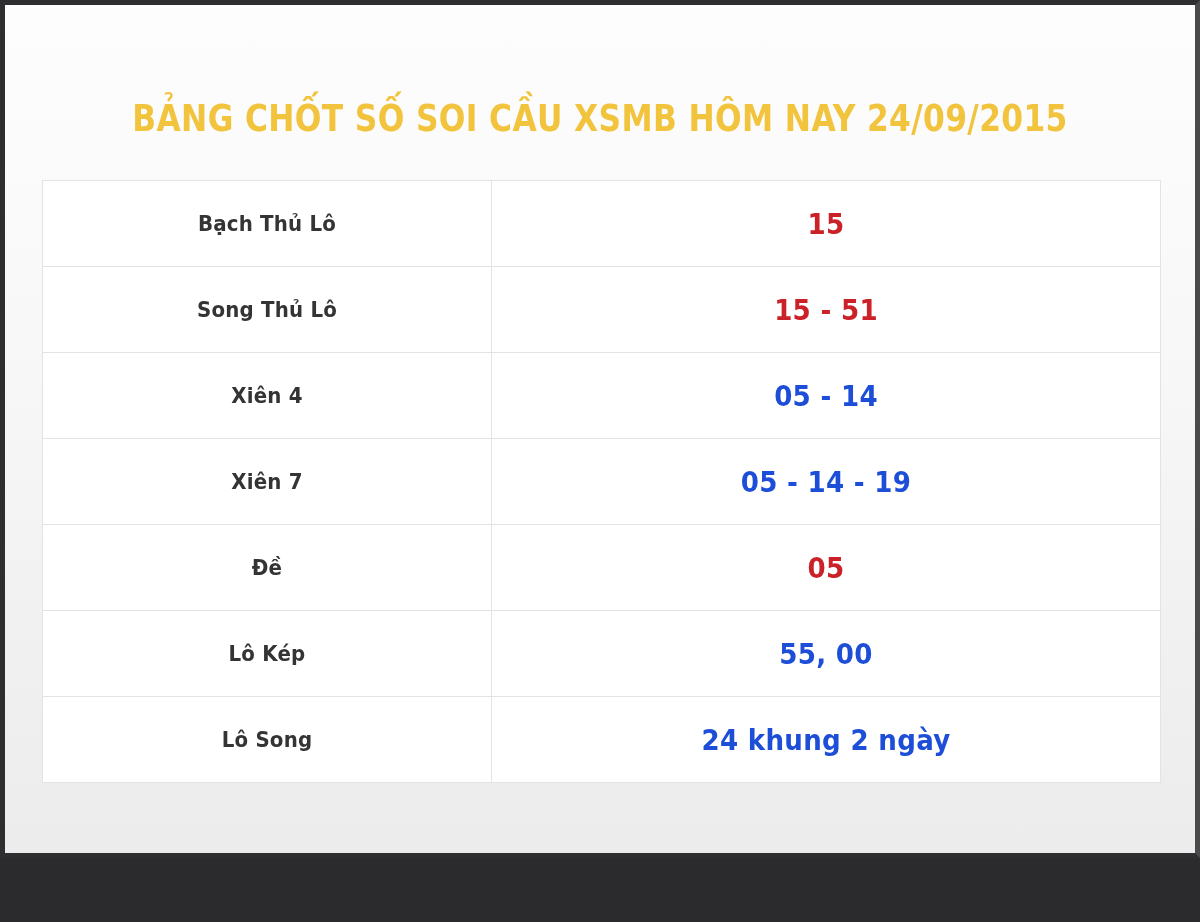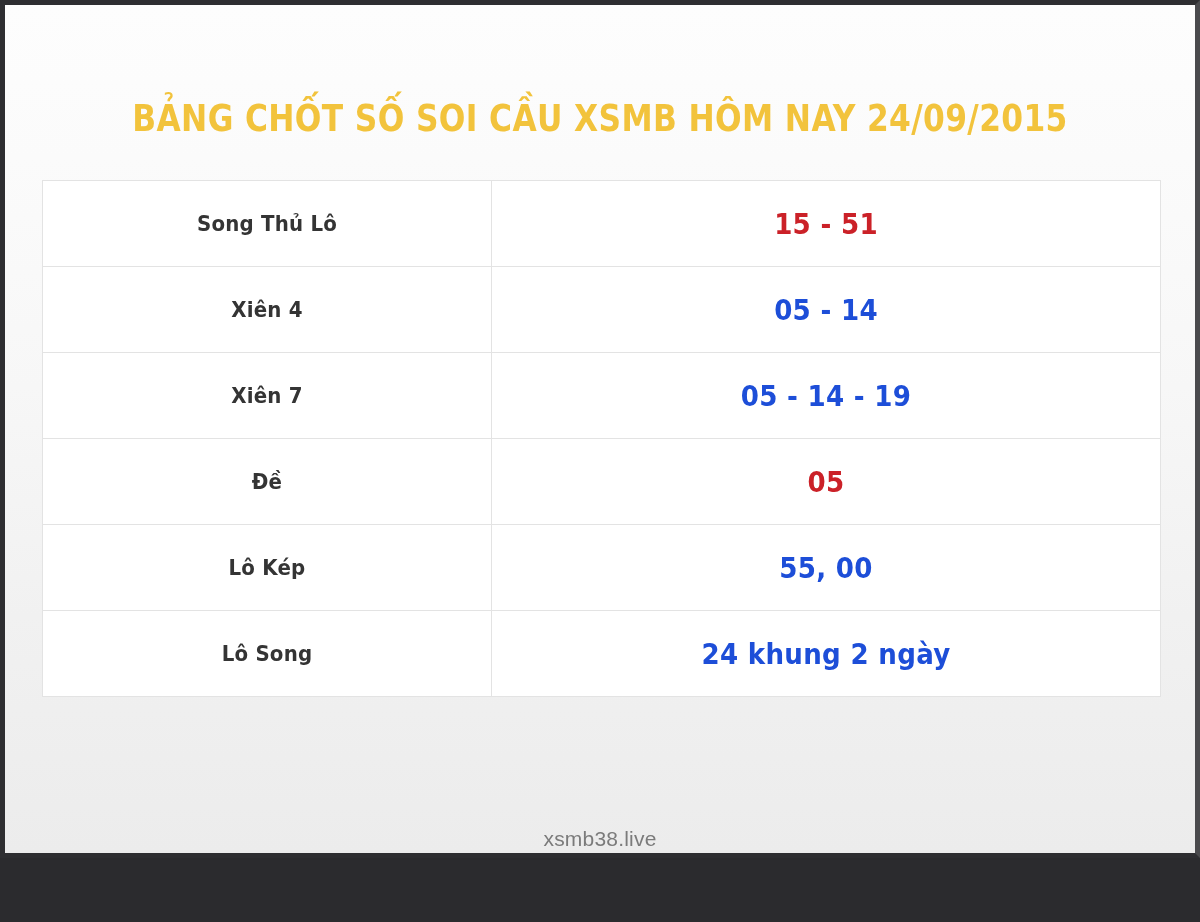"Bạch Thủ Lô" tr { html: none -> <tr> <td><span>Bạch Thủ Lô</span></td> <td><span>15</span></td> </tr> }
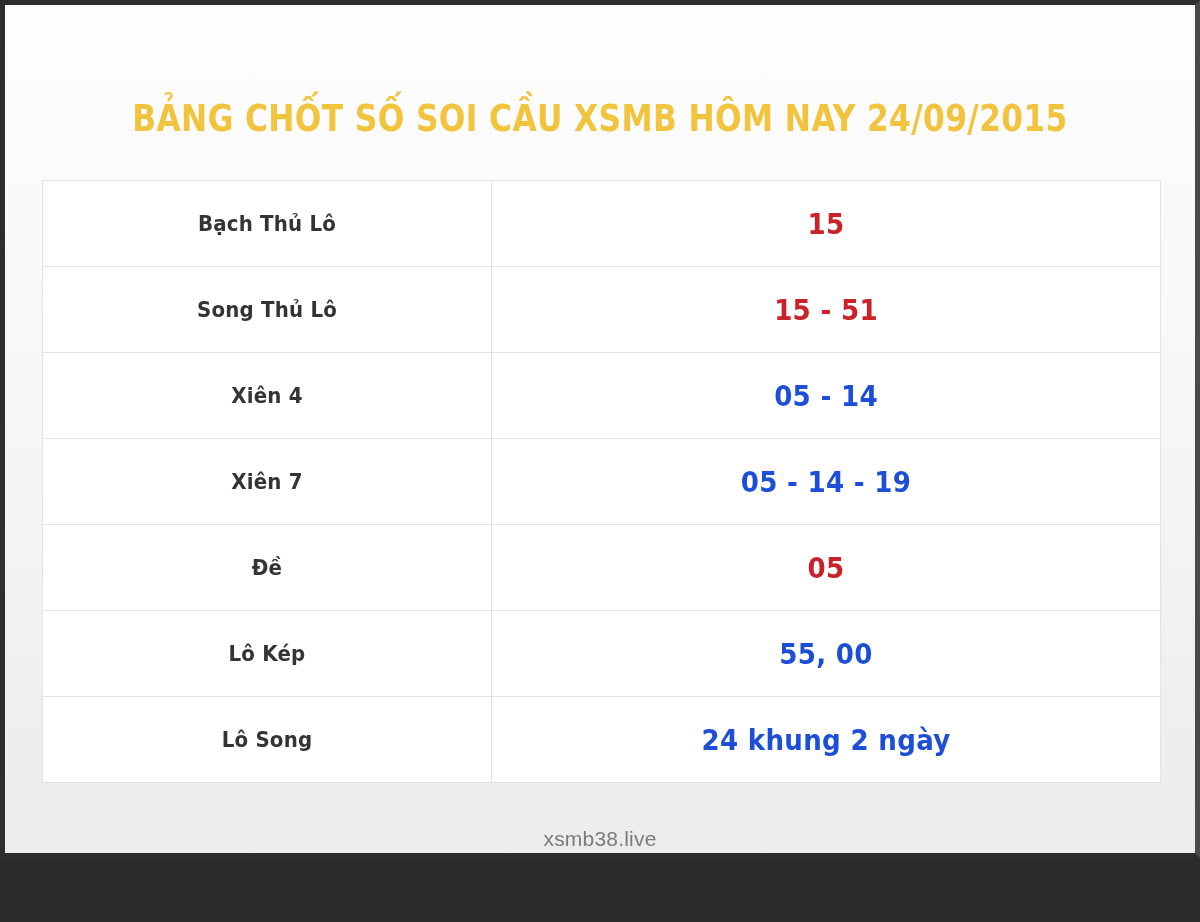"xsmb38.live" div.footer { html: <div>xsmb38.live</div> -> none }
